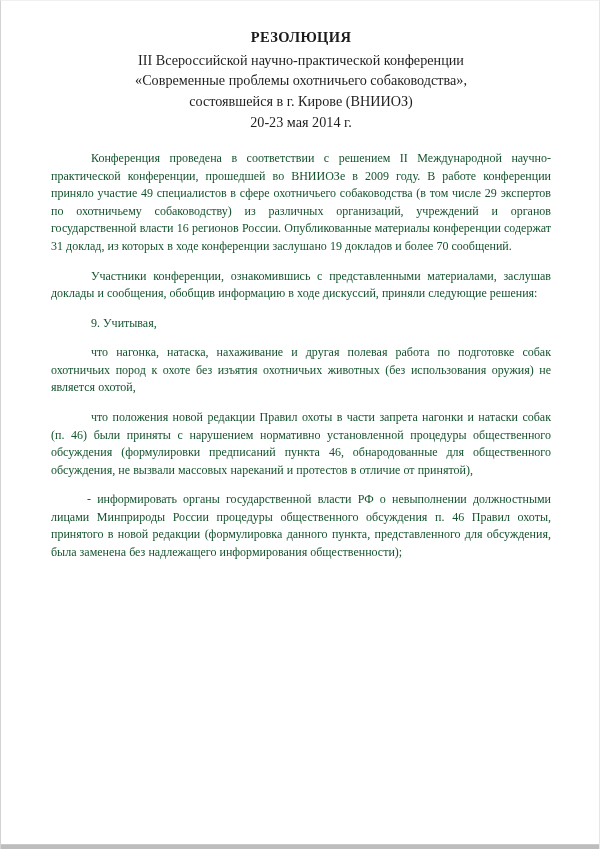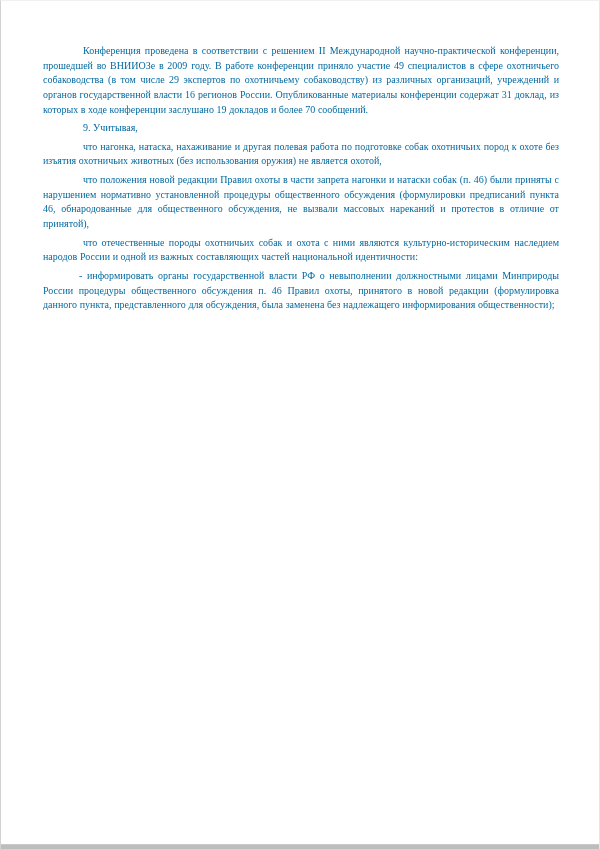"РЕЗОЛЮЦИЯ" div.title-block { html: none -> <div> <h1>РЕЗОЛЮЦИЯ</h1> <p>III Всероссийской научно-практической конференции</p> <p>«Современные проблемы охотничьего собаководства»,</p> <p>состоявшейся в г. Кирове (ВНИИОЗ)</p> <p>20-23 мая 2014 г.</p> </div> }
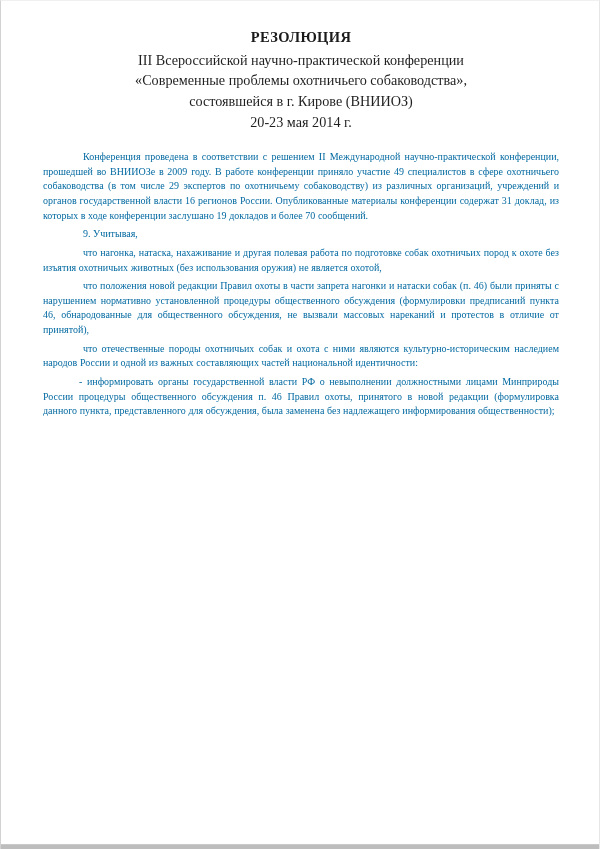"Конференция проведена в соответствии с" p.para { color: #0369a1 -> #14532d; font-size: 10px -> 12px; margin: 4px -> 12px }
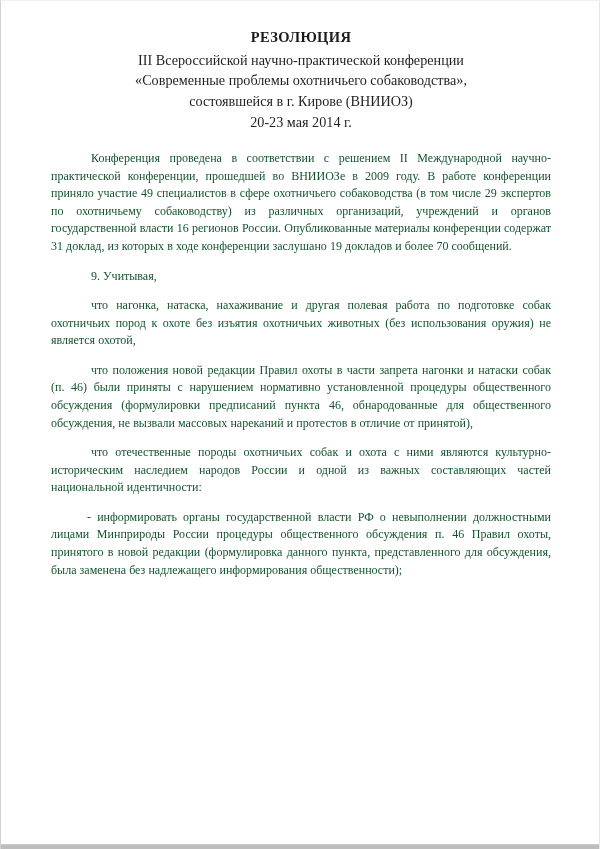"Участники конференции, ознакомившись с" p.para { html: none -> <p>Участники конференции, ознакомившись с представленными материалами, заслушав доклады и сообщения, обобщив информацию в ходе дискуссий, приняли следующие решения:</p> }
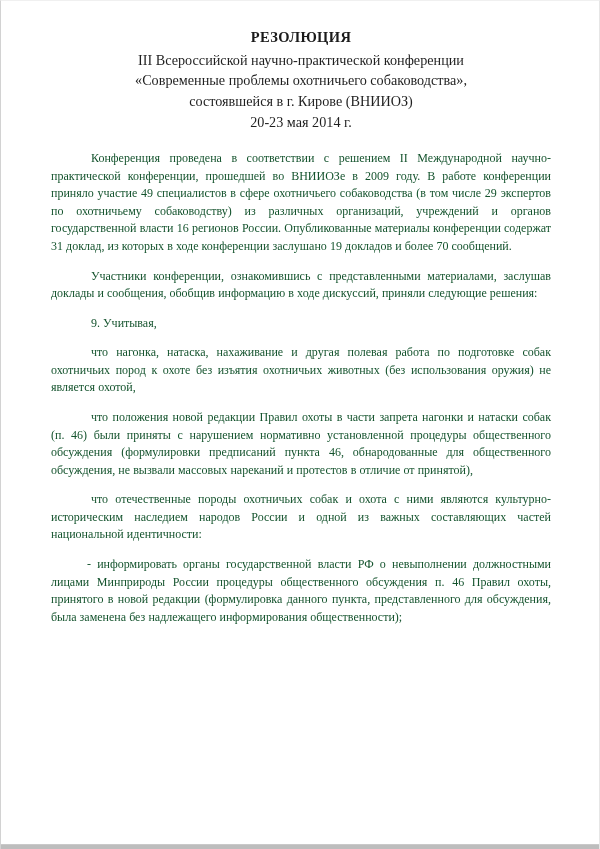"что отечественные породы охотничьих" p.para { html: <p>что отечественные породы охотничьих собак и охота с ними являются культурно-историческим наследием народов России и одной из важных составляющих частей национальной идентичности:</p> -> none }
